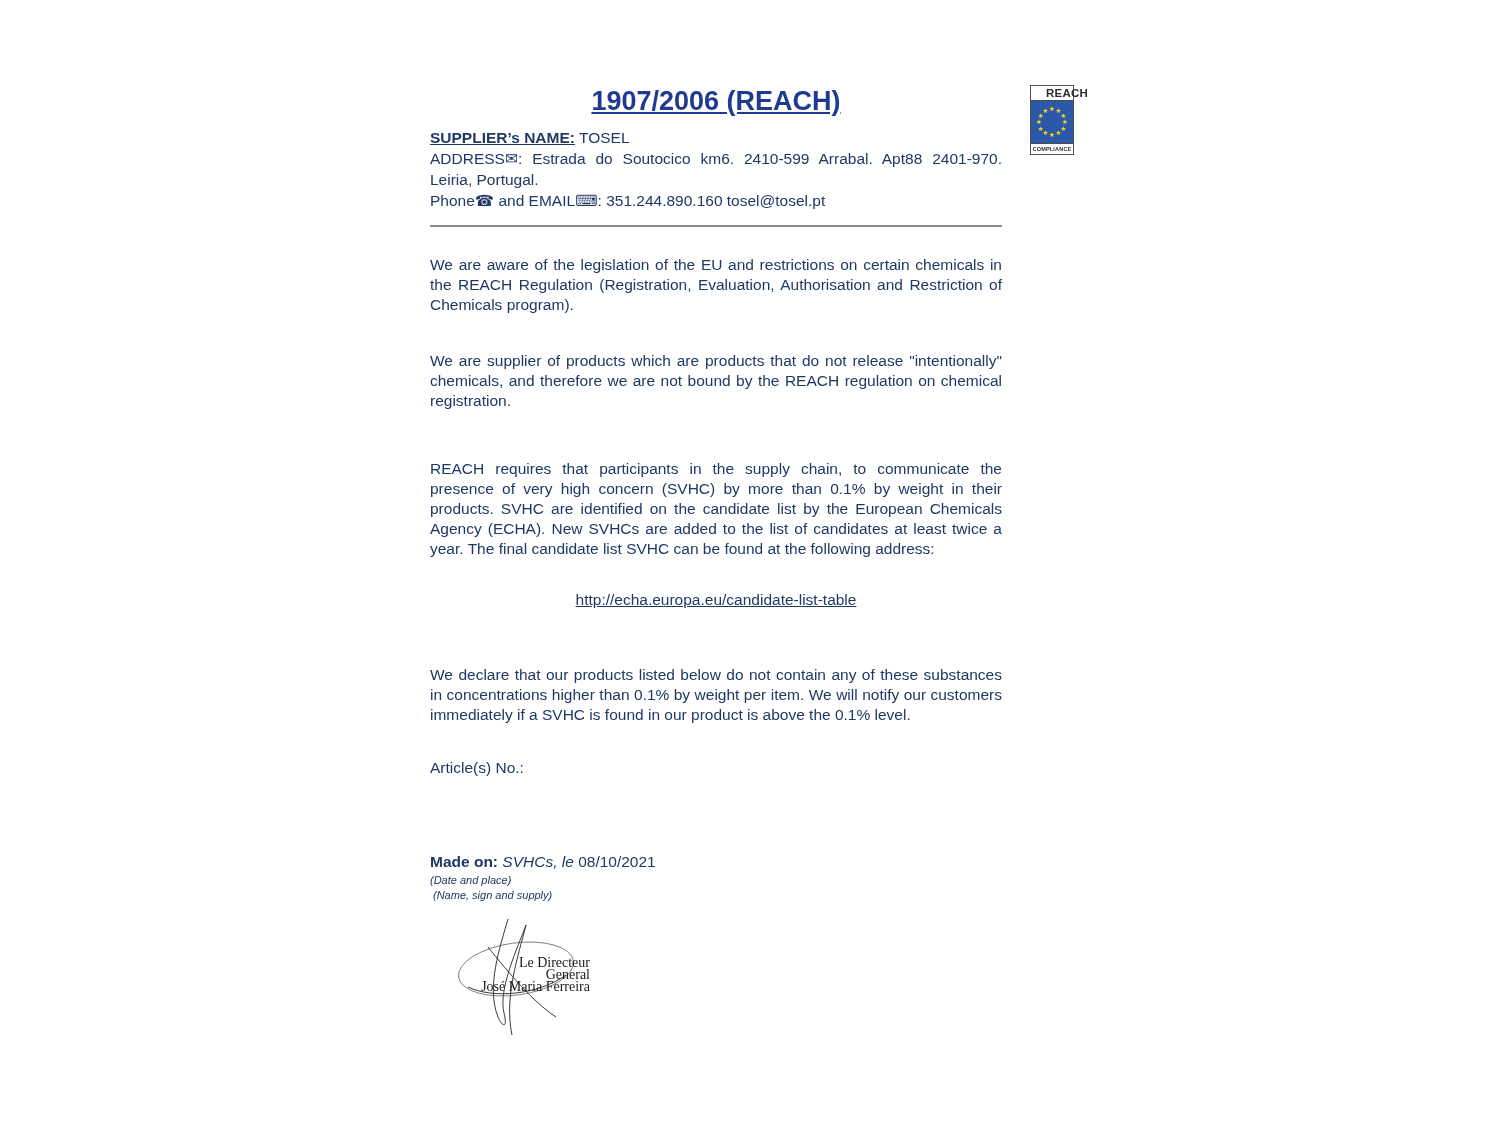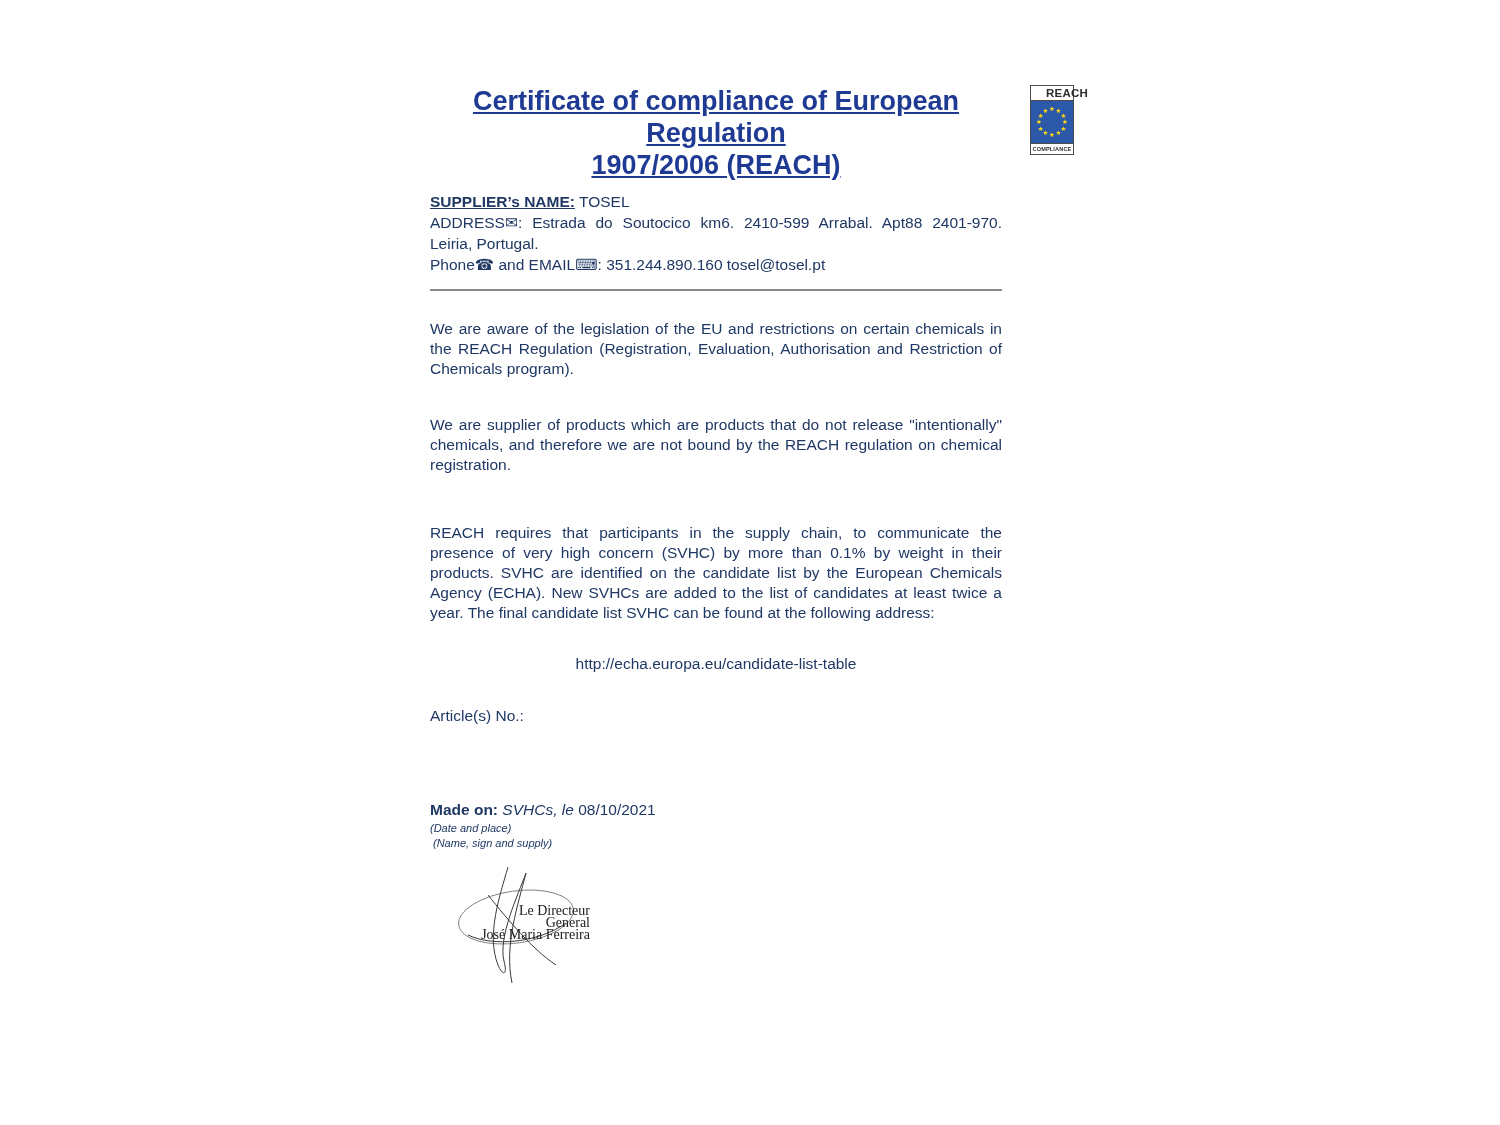"Certificate of compliance of European" div { html: <div><span>Certificate of compliance of European Regulation</span></div> -> none }
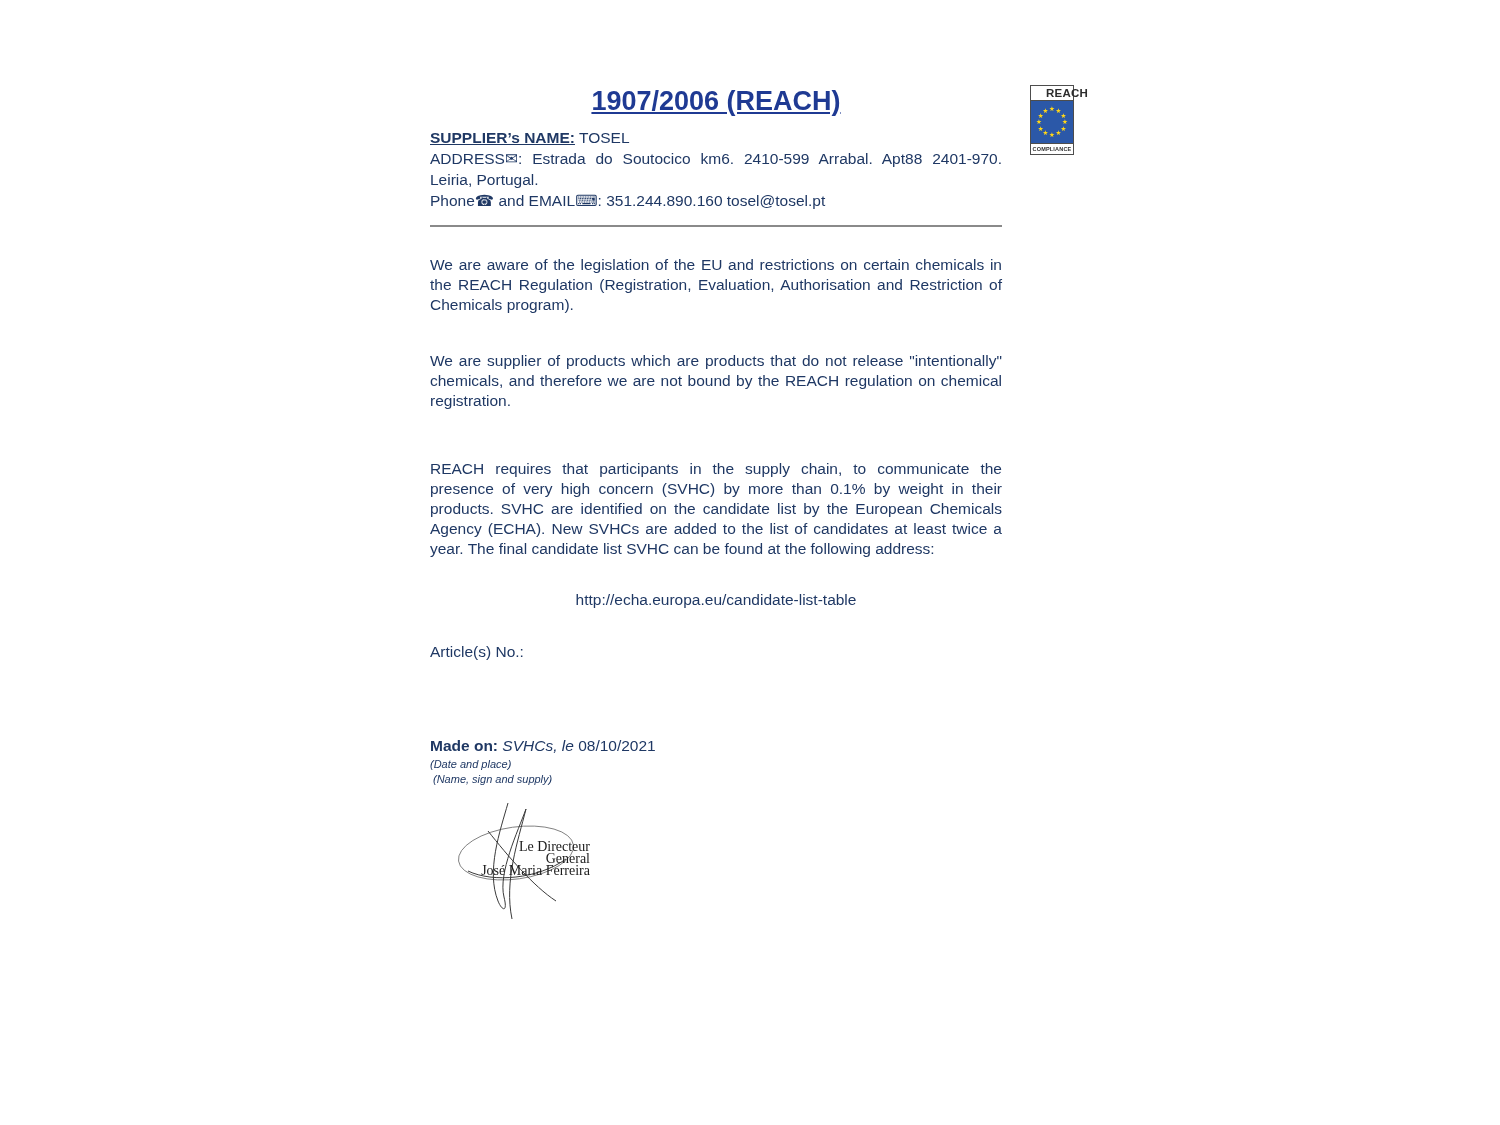"http://echa.europa.eu/candidate-list-tab" .linkline a { text-decoration: none -> underline }
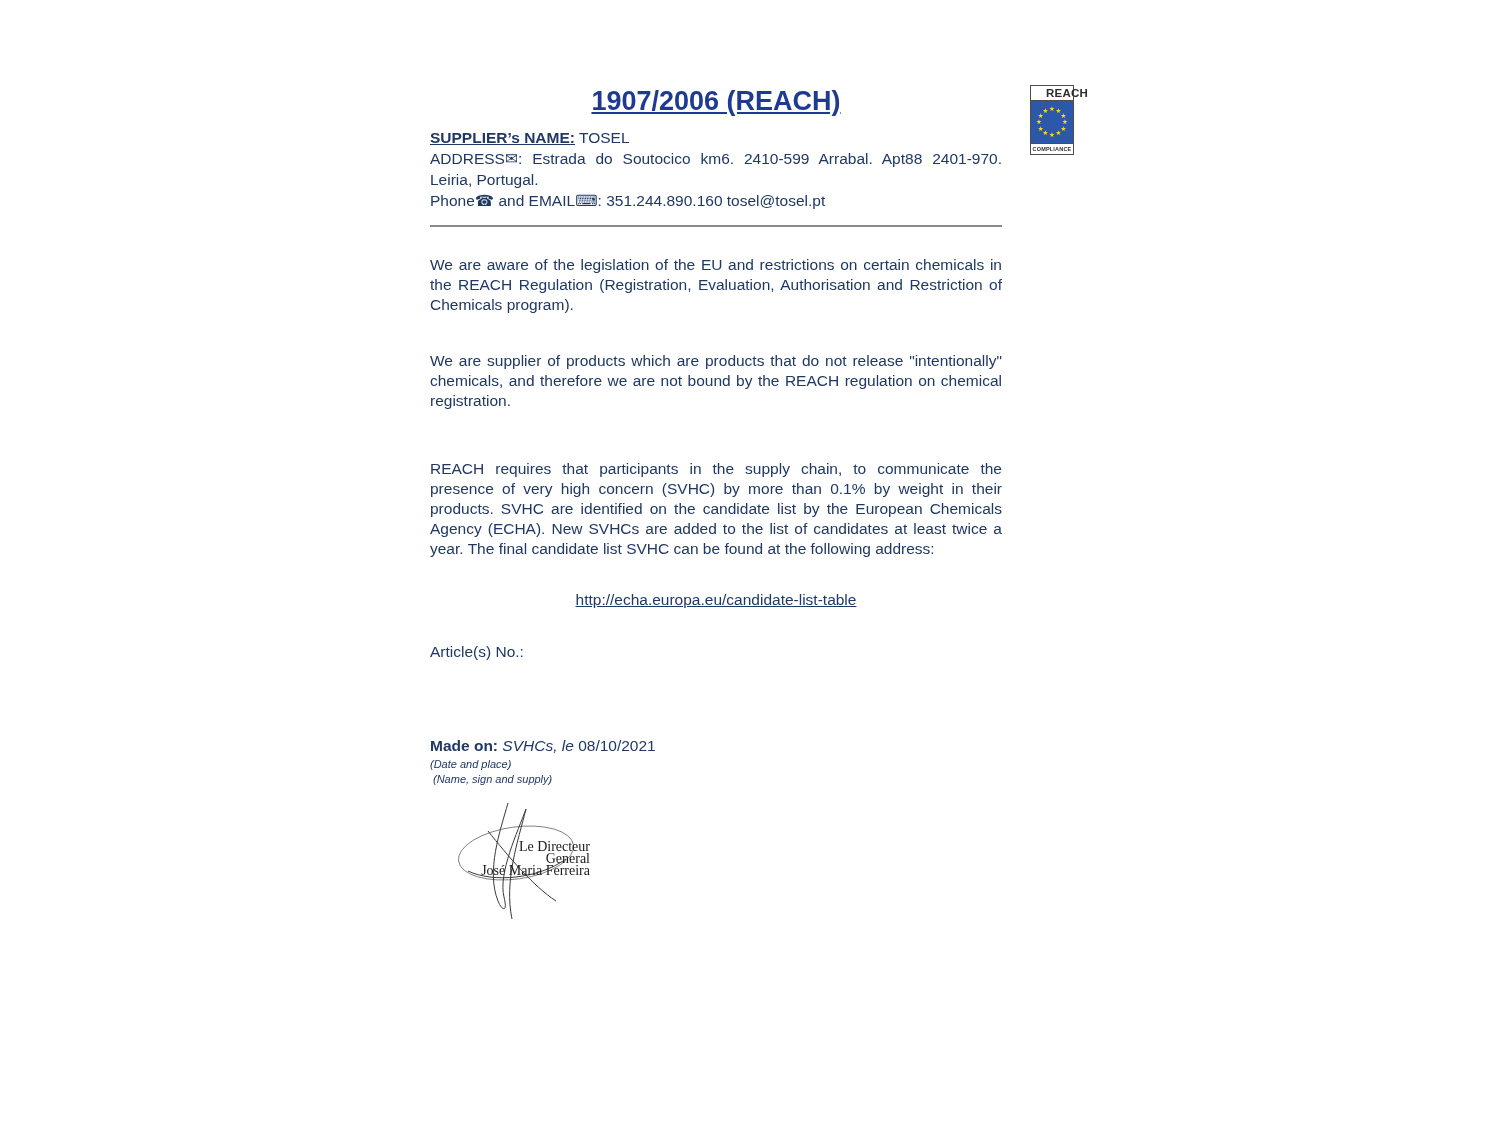"We declare that our products" p.para { html: none -> <p>We declare that our products listed below do not contain any of these substances in concentrations higher than 0.1% by weight per item. We will notify our customers immediately if a SVHC is found in our product is above the 0.1% level.</p> }
